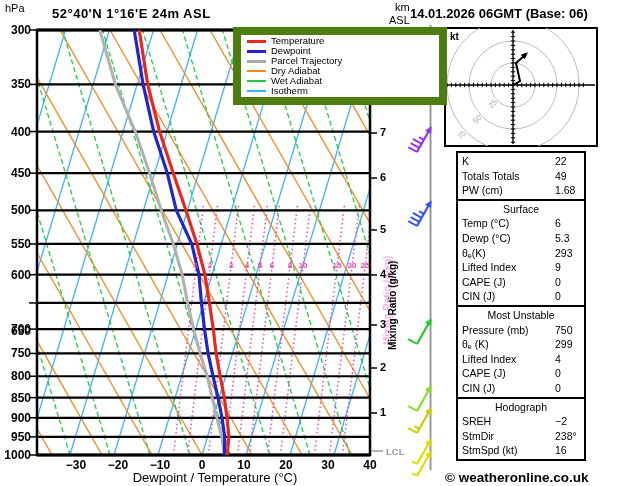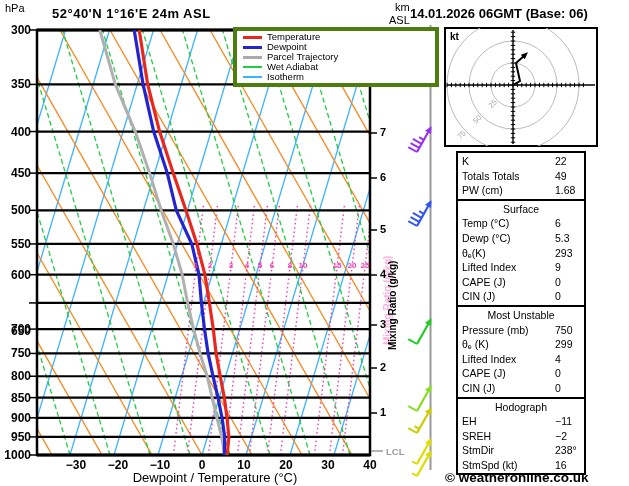"Temperature" #legend { border: 4px solid #4d7c0f -> 8px solid #4d7c0f }
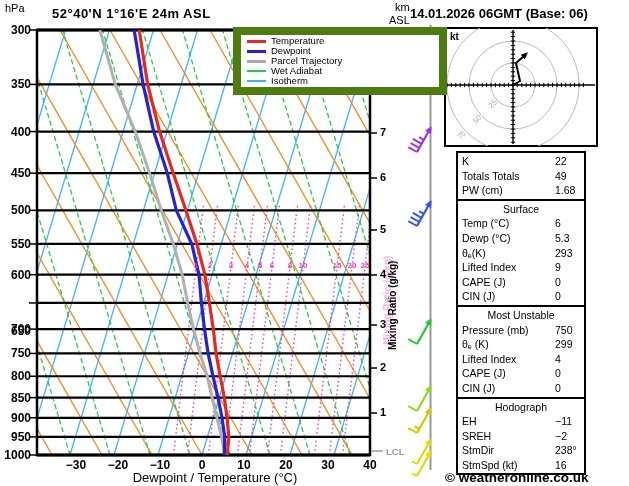"Dry Adiabat" div.legend-row { html: none -> <div> <div></div> <div>Dry Adiabat</div> </div> }
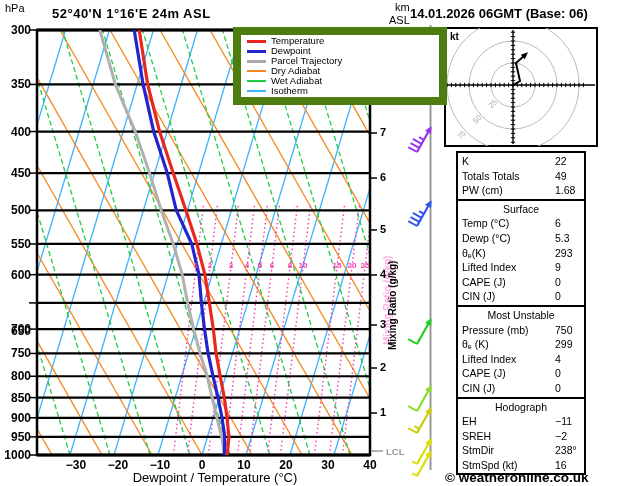"EH" div.trow { html: <div><div>EH</div><div>−11</div></div> -> none }
